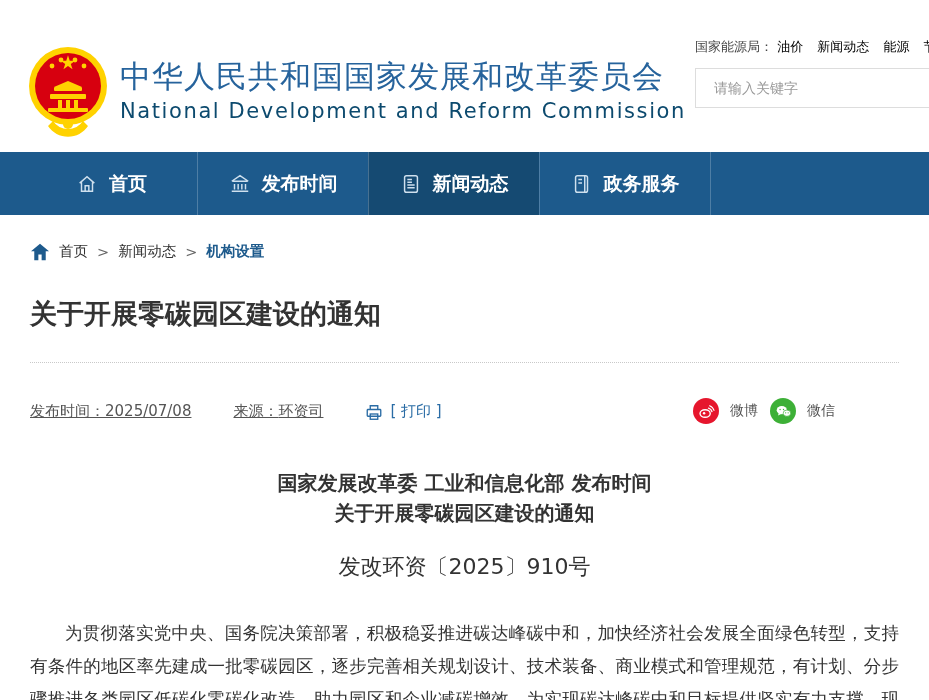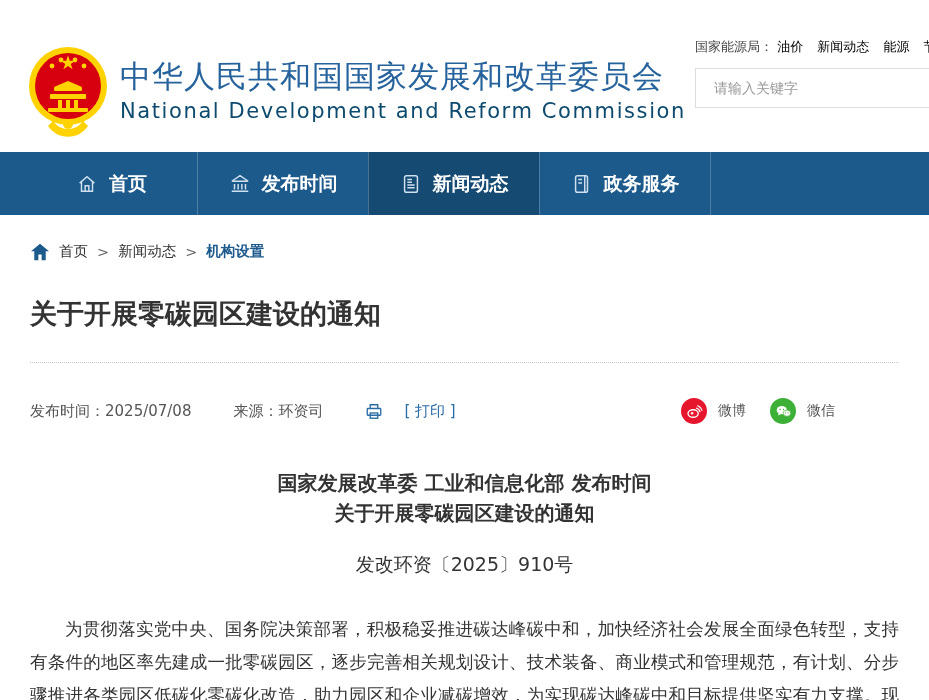"发布时间：2025/07/08" .meta-item { text-decoration: none -> underline }
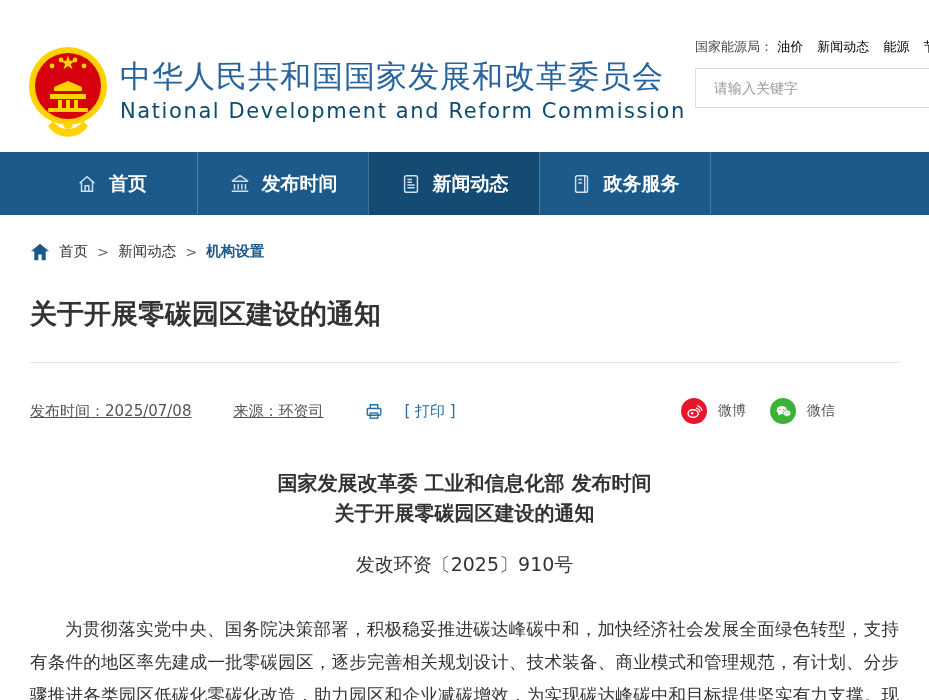"[ 打印 ]" .print-link { align-items: center -> flex-end; gap: 21px -> 7px }
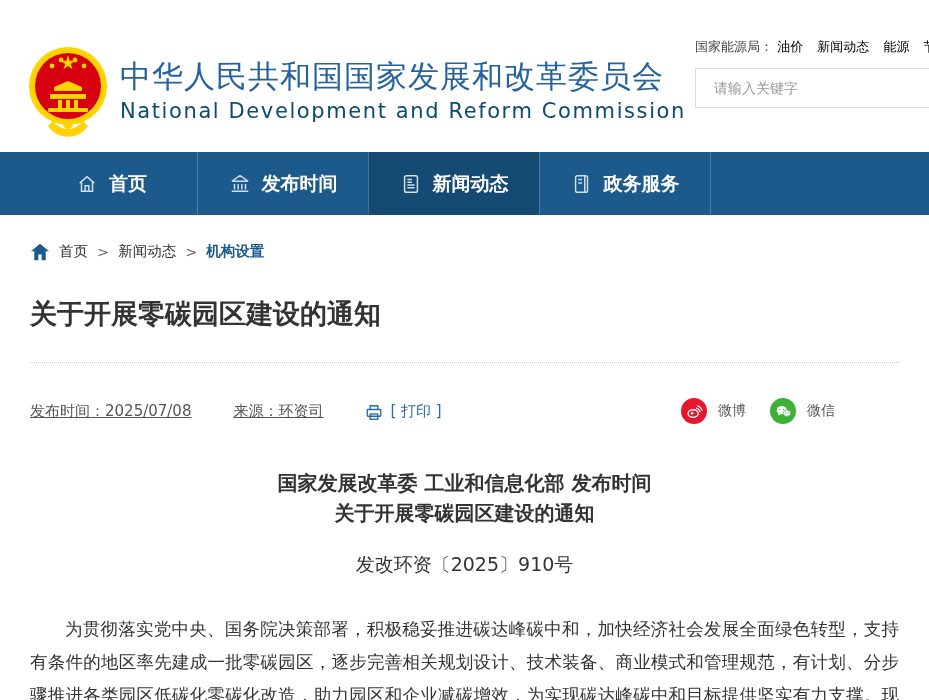"微博" .share-group { gap: 12px -> none }
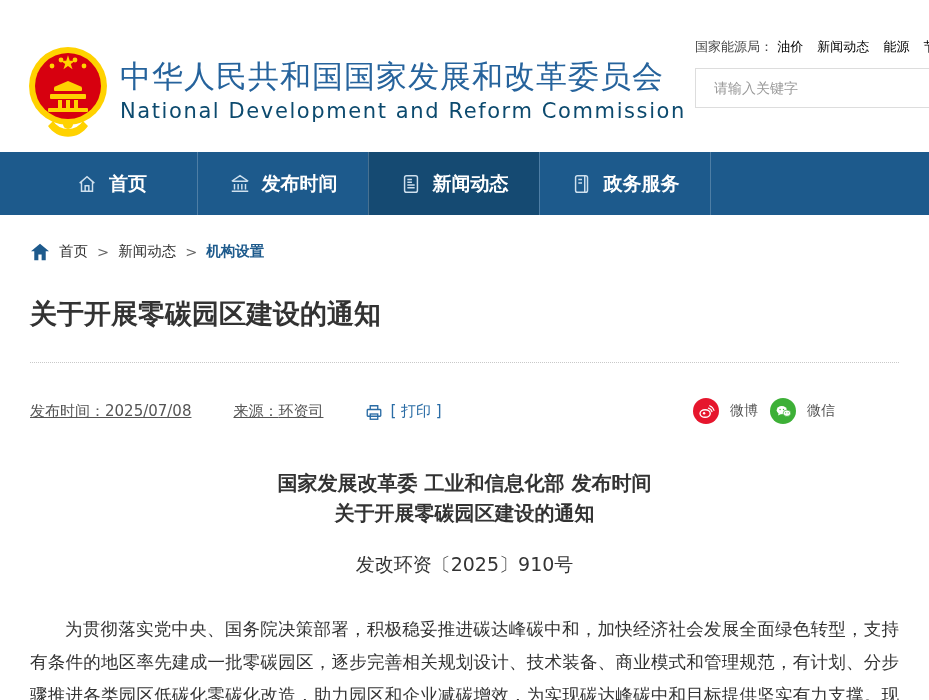"发改环资〔2025〕910号" .doc-number { font-size: 19px -> 22px }
